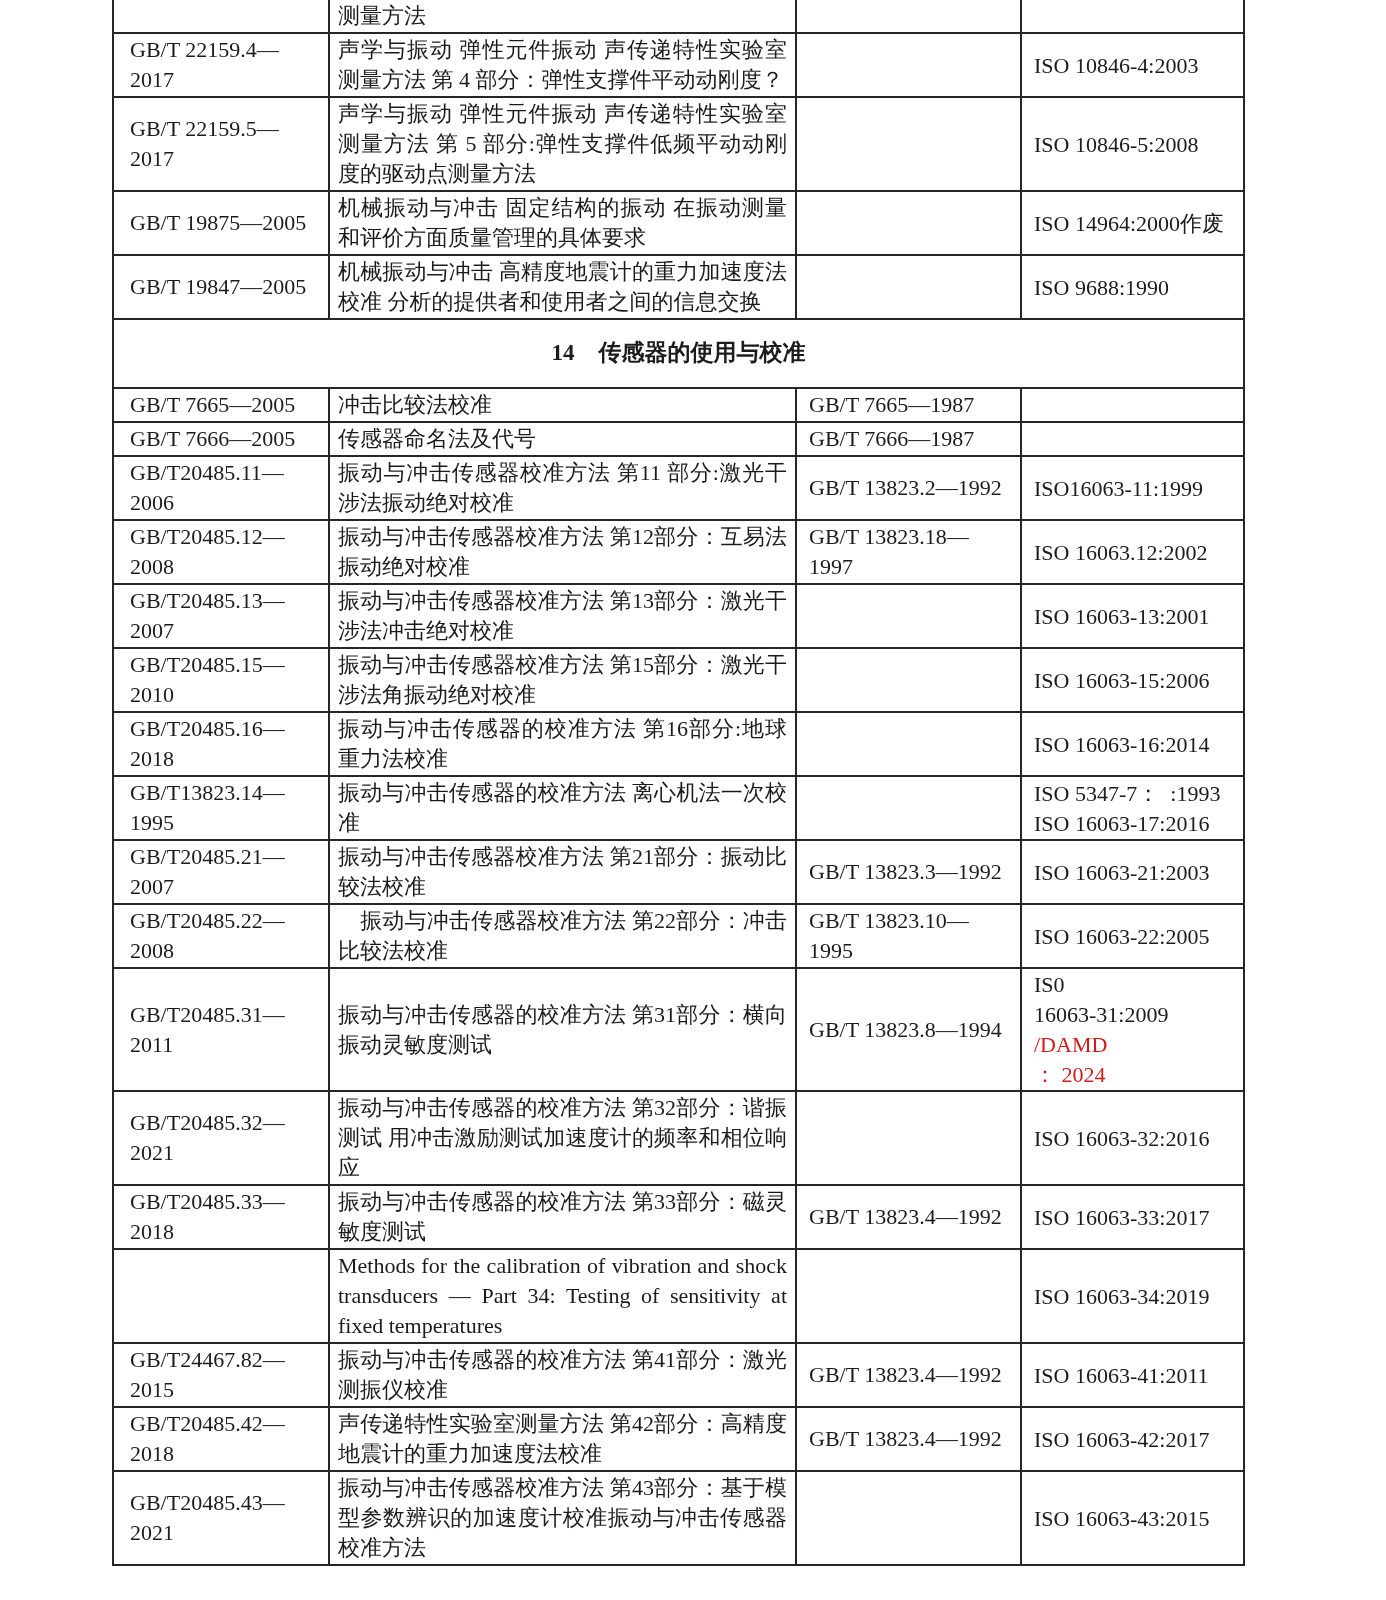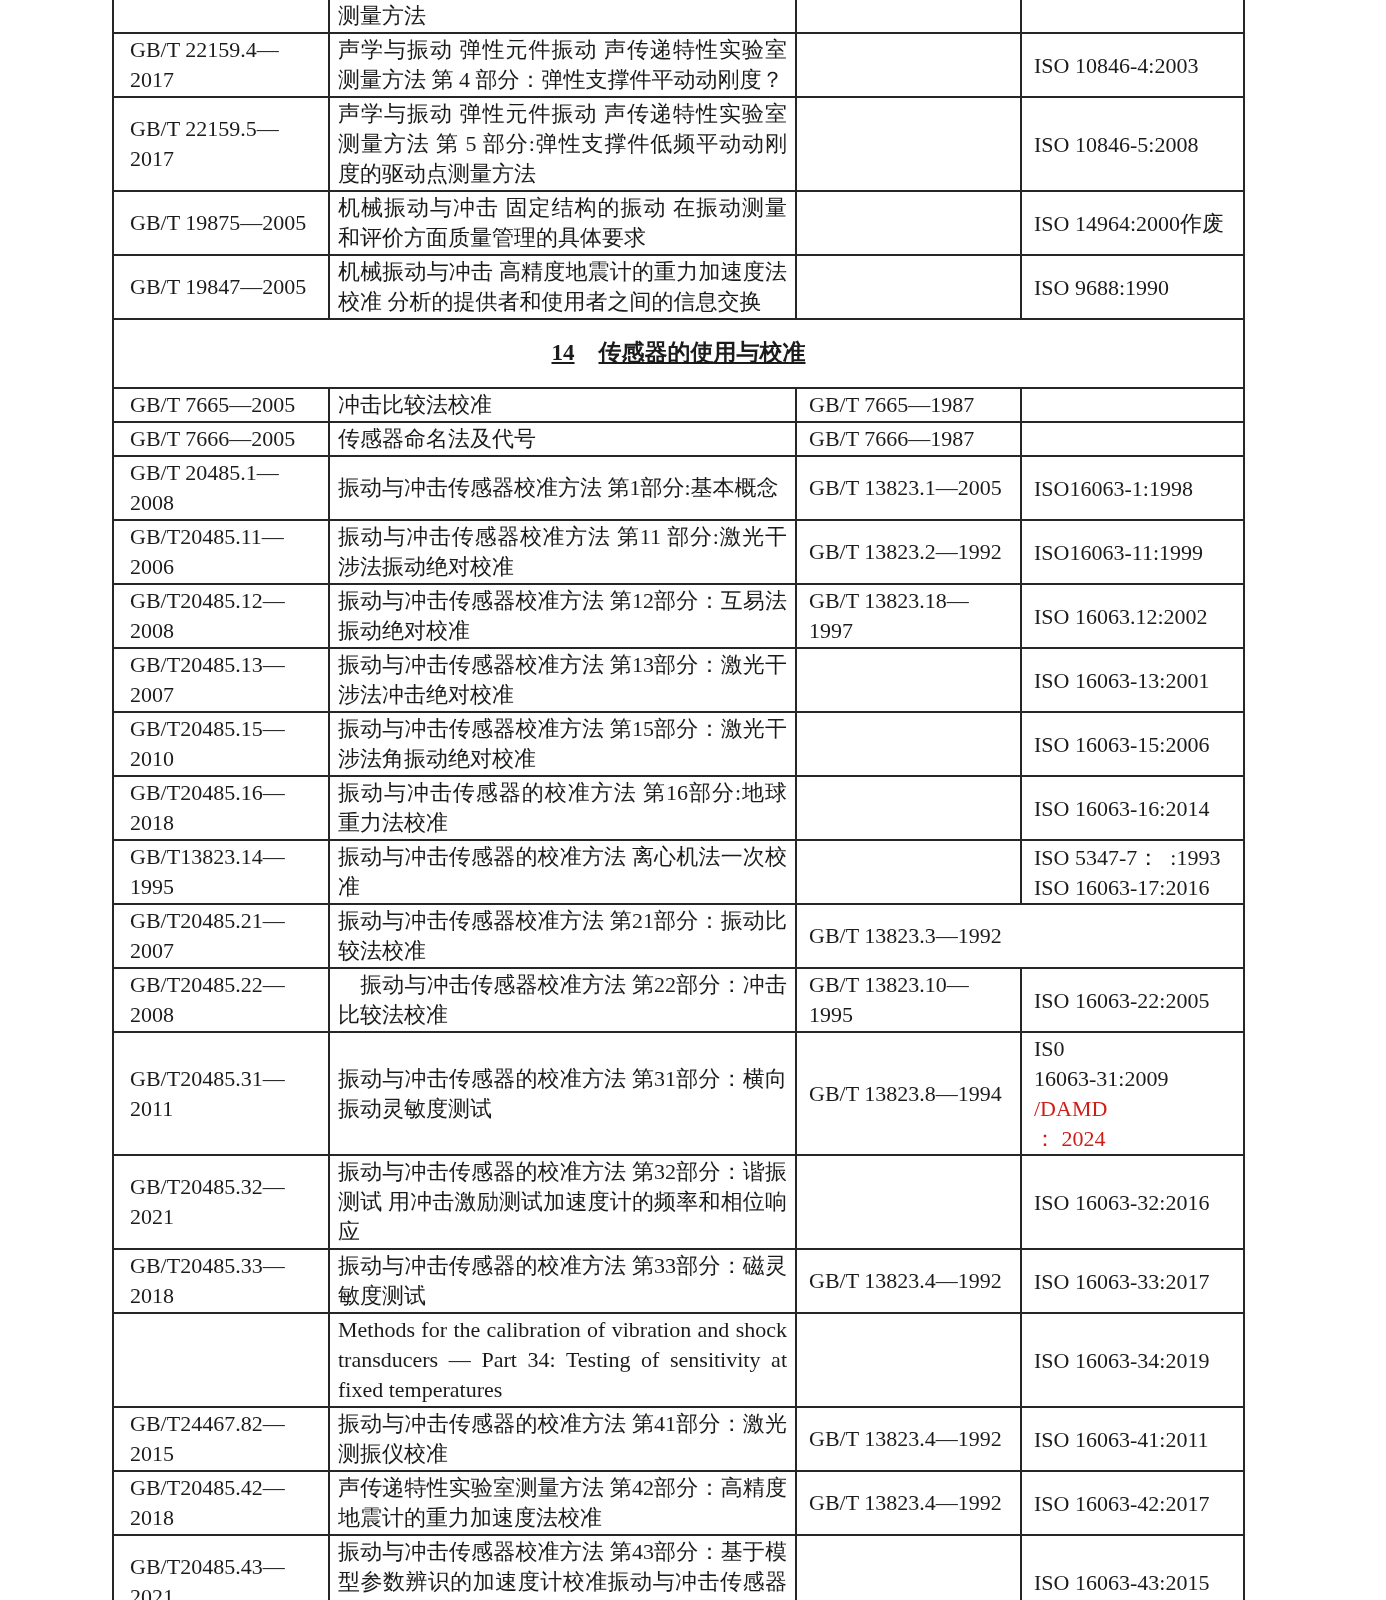"14 传感器的使用与校准" .section-row { text-decoration: underline -> none }
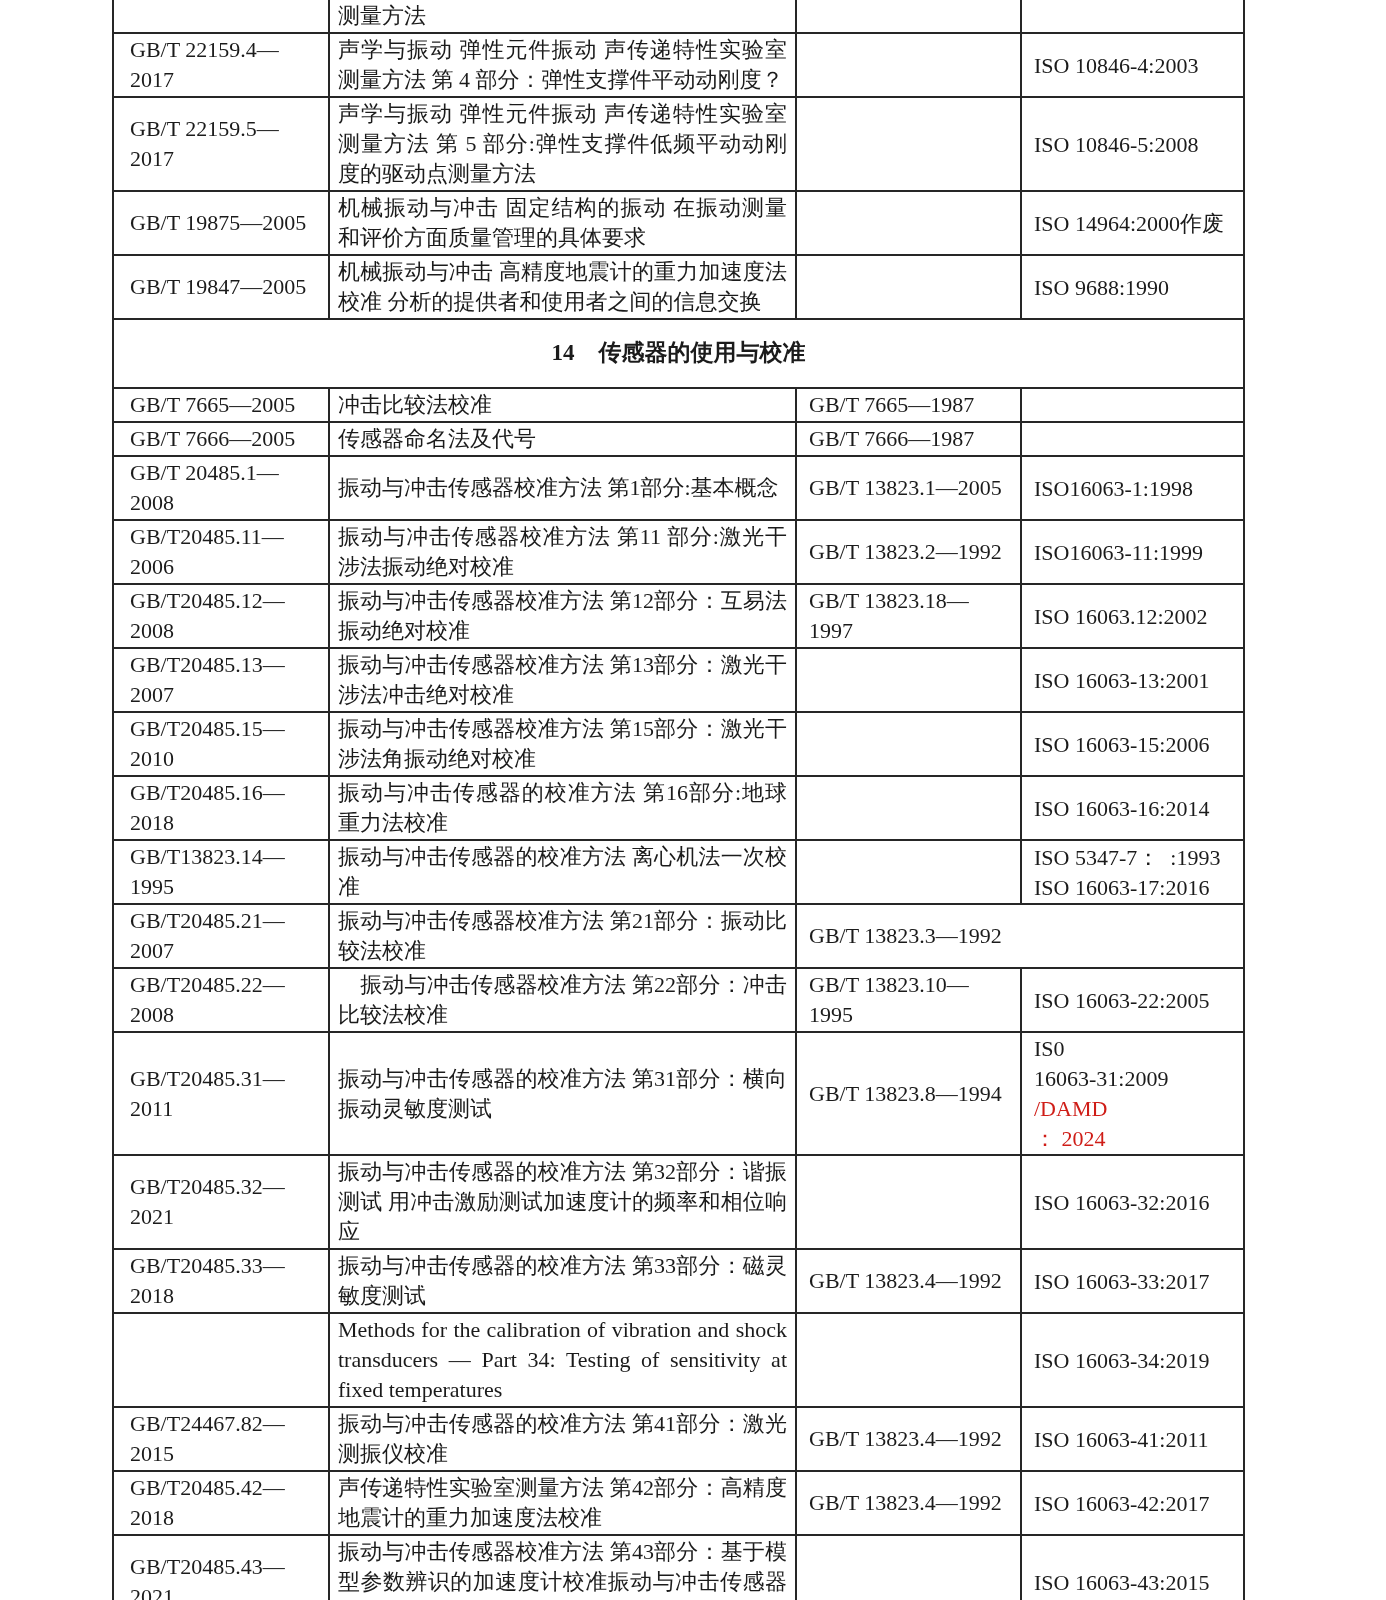"GB/T 20485.1—2008" div.t-row { html: <div> <div> <span>GB/T 20485.1—2008</span> </div> <div> <span>振动与冲击传感器校准方法 第1部分:基本概念</span> </div> <div> <span>GB/T 13823.1—2005</span> </div> <div><span>ISO16063-1:1998</span></div> </div> -> none }
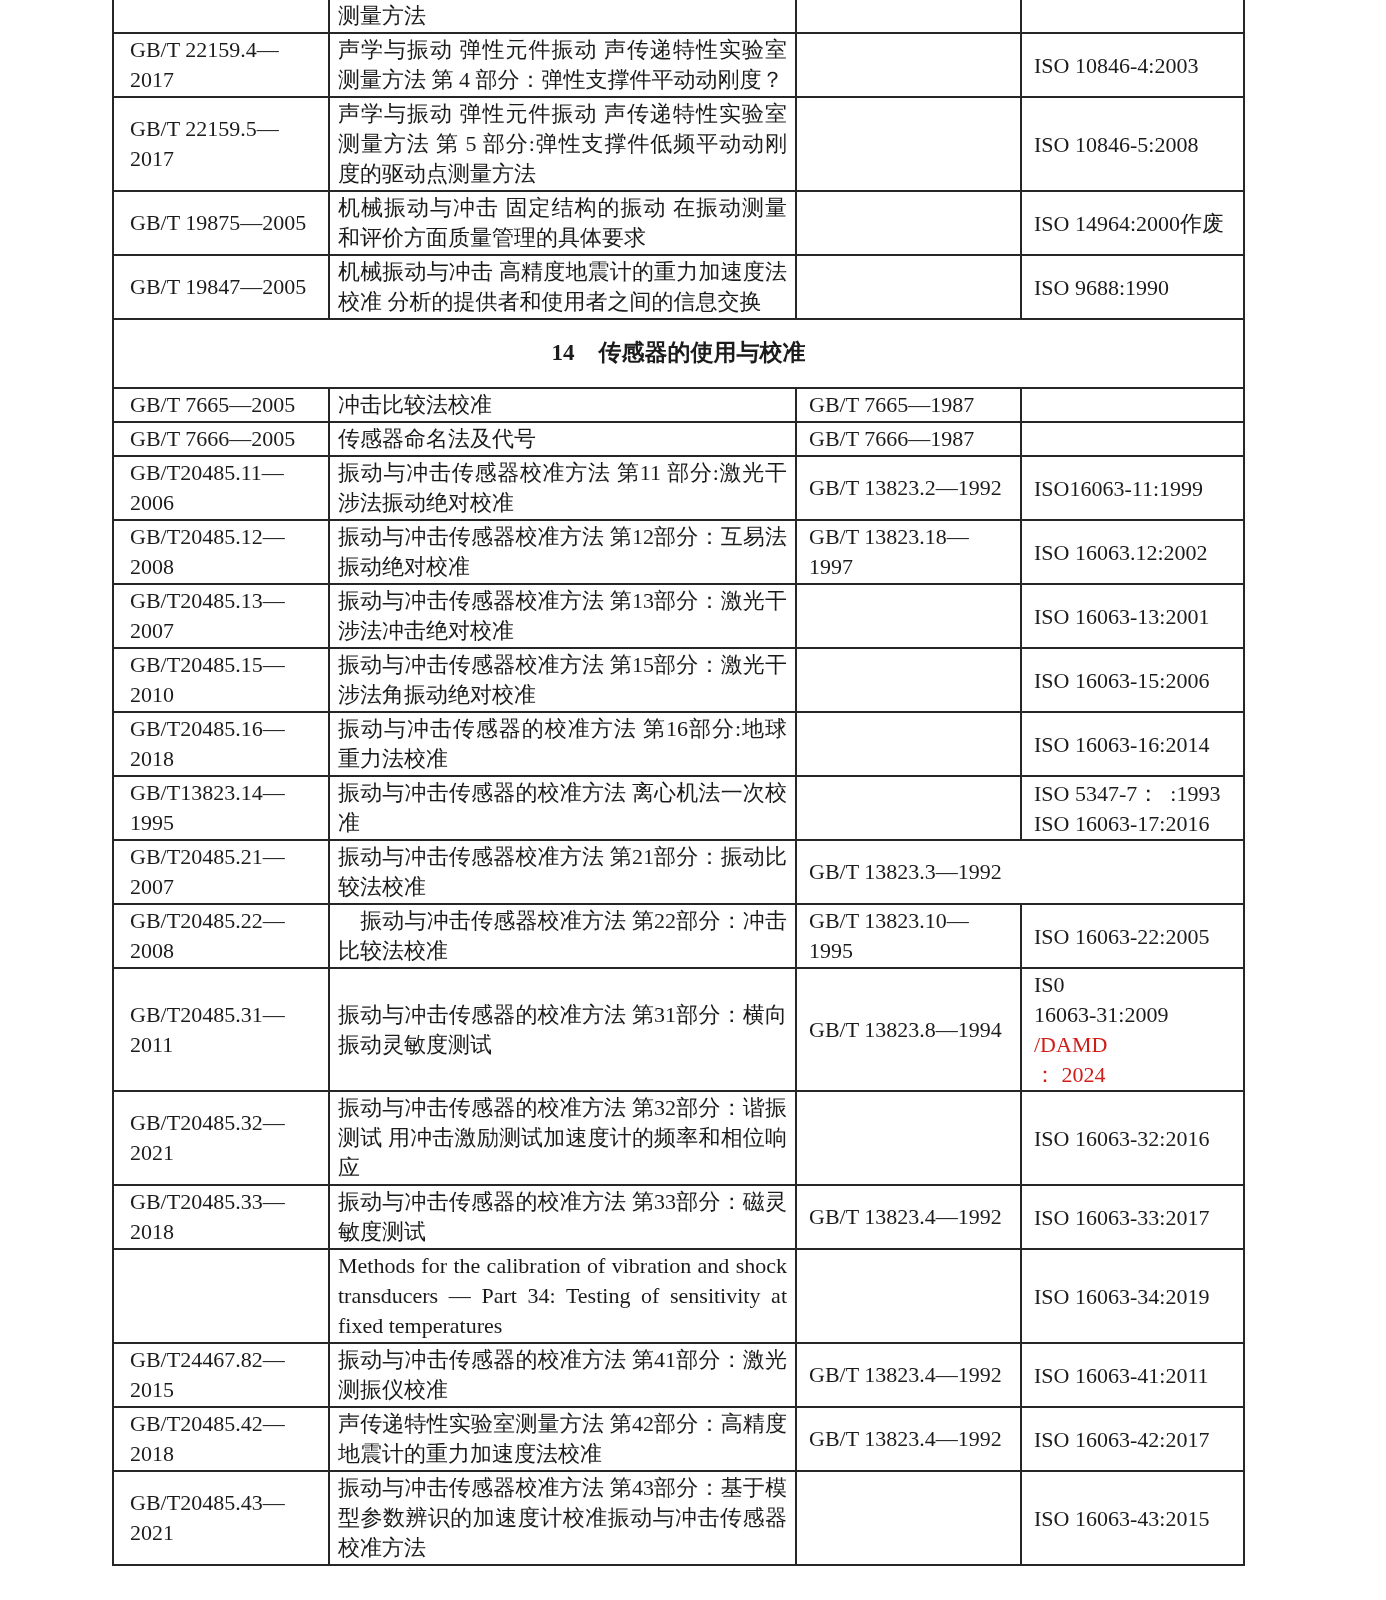"ISO 16063-21:2003" div.cell { html: none -> <div><span>ISO 16063-21:2003</span></div> }
